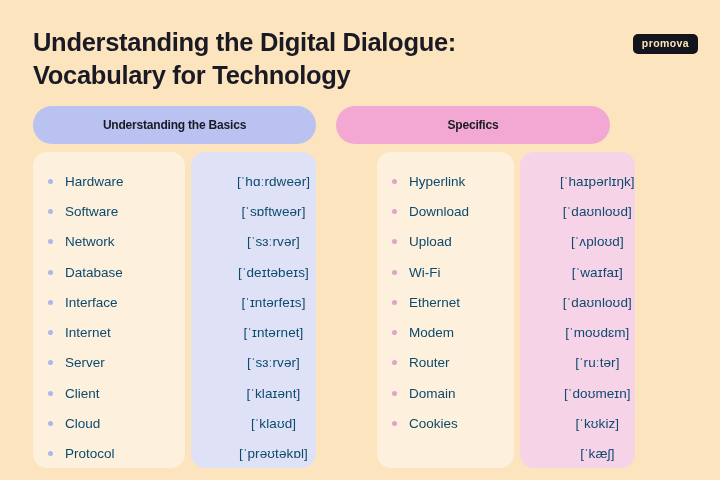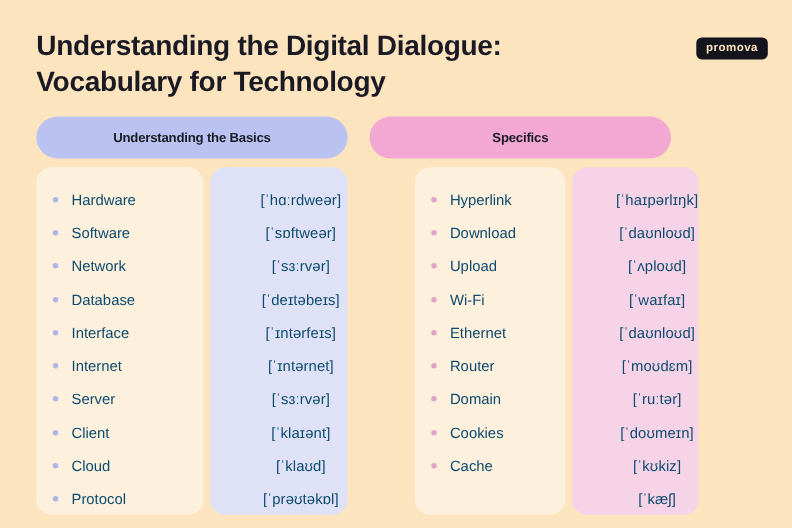"Modem" div.row { html: none -> <div> <span></span> <span>Modem</span> </div> }
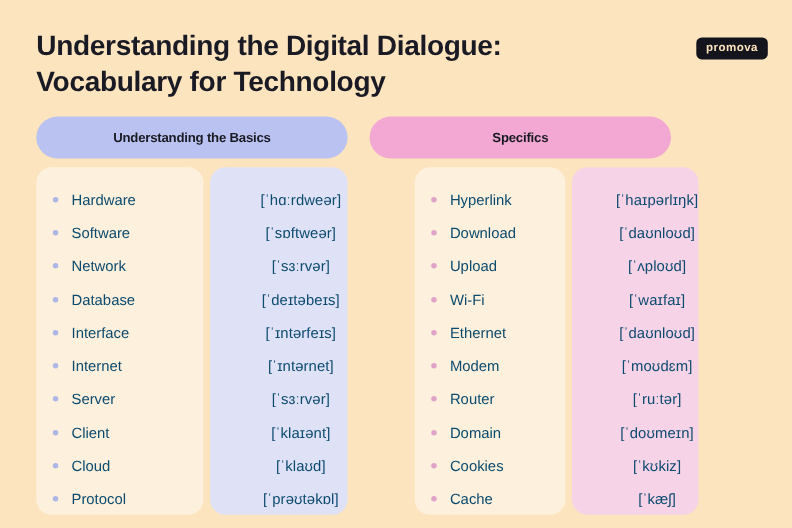"Cache" div.row { html: <div> <span></span> <span>Cache</span> </div> -> none }
